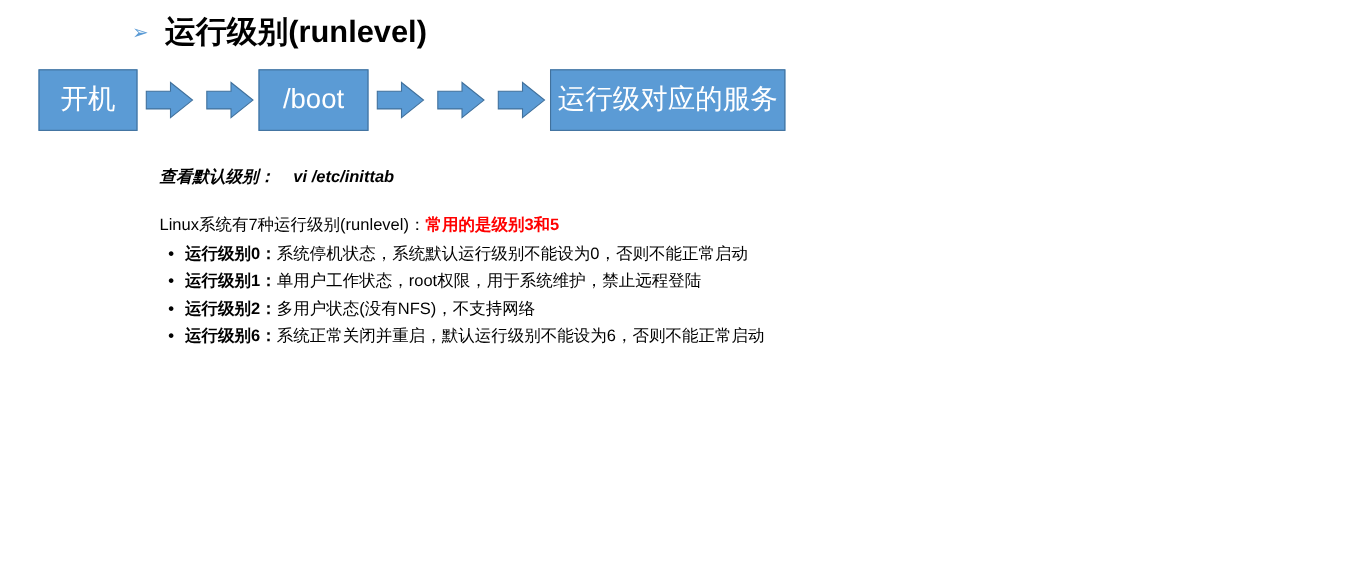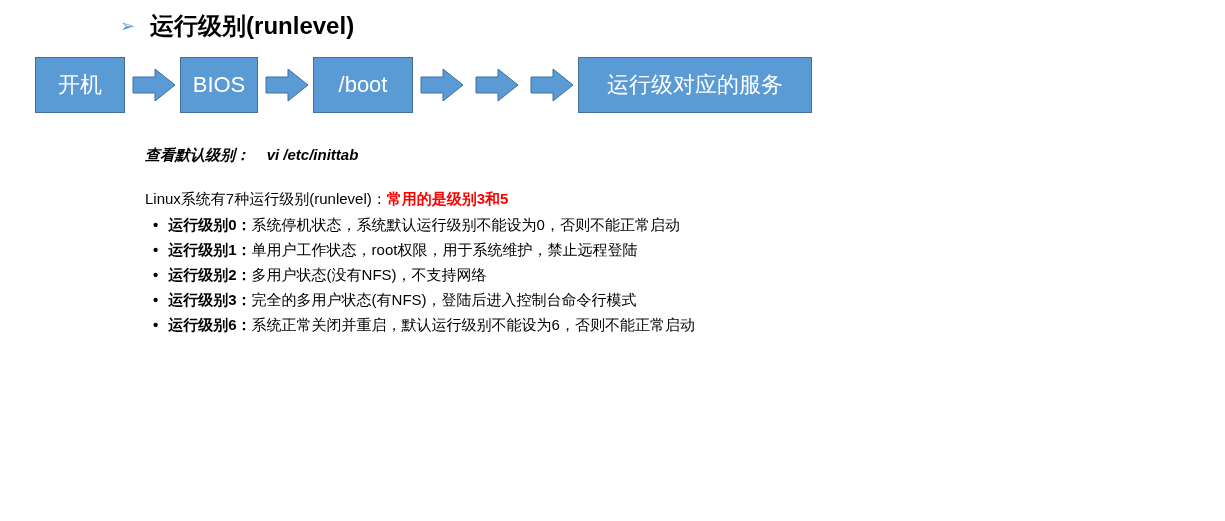"运行级别(runlevel)" .title-text { font-size: 24px -> 28px }
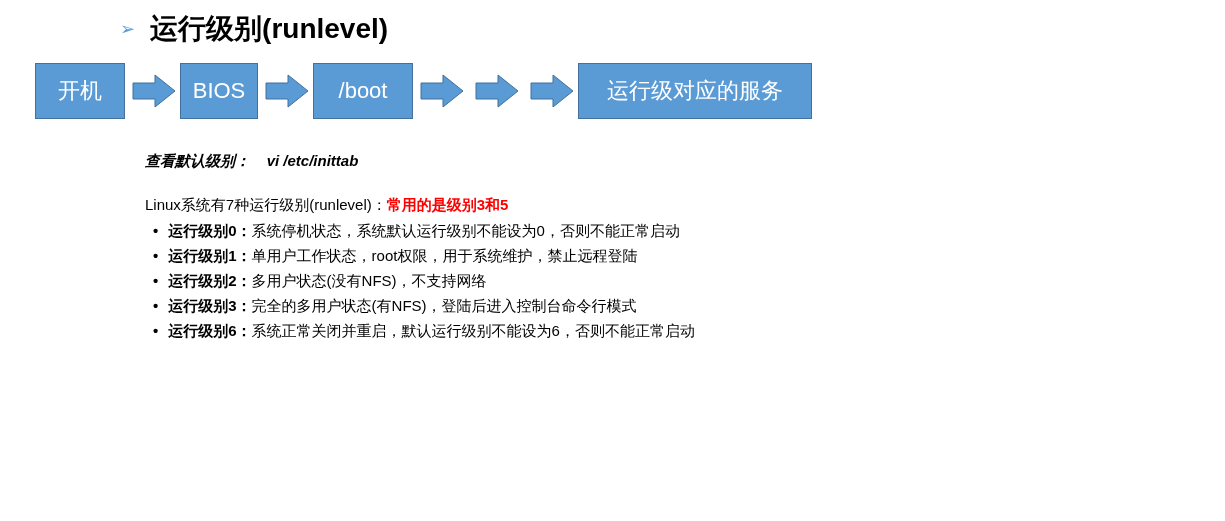"开机" .flow-box { font-size: 22px -> 25px }
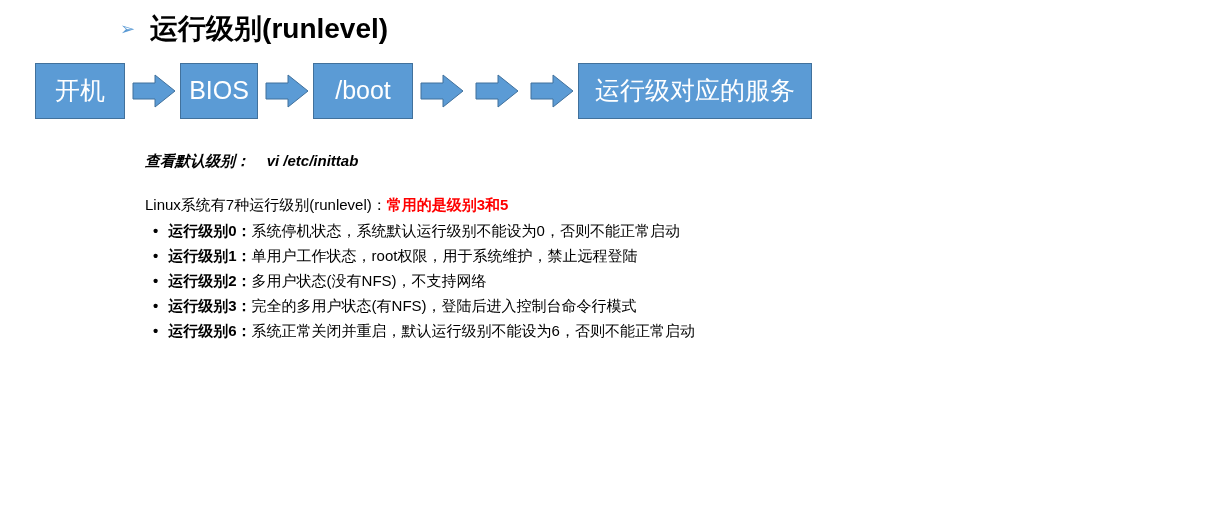"BIOS" div.flow-box { html: <div>BIOS</div> -> none }
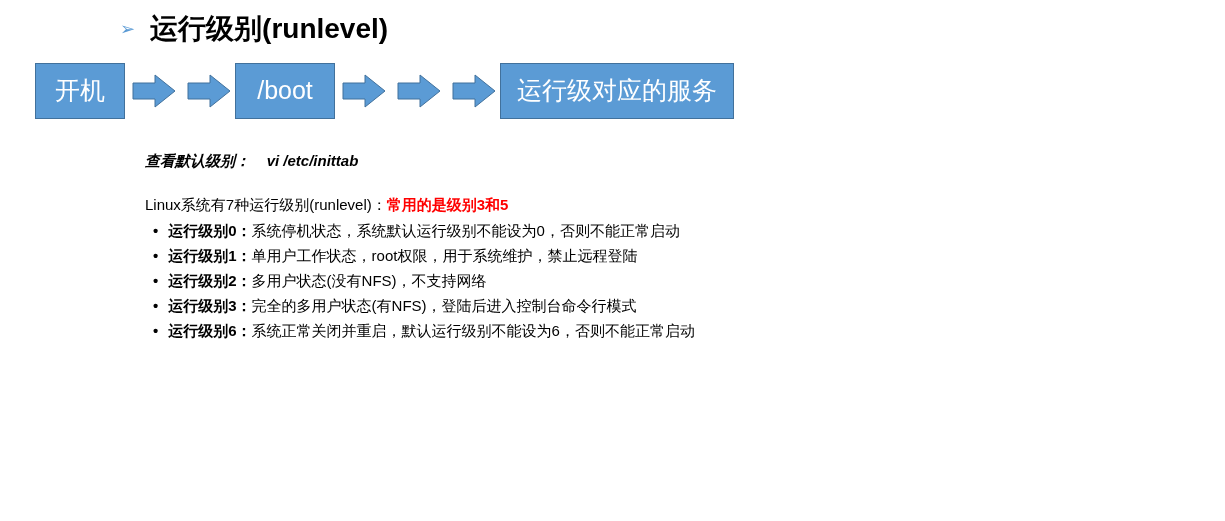"运行级对应的服务" div.flow-box { width: 234px -> 214px }
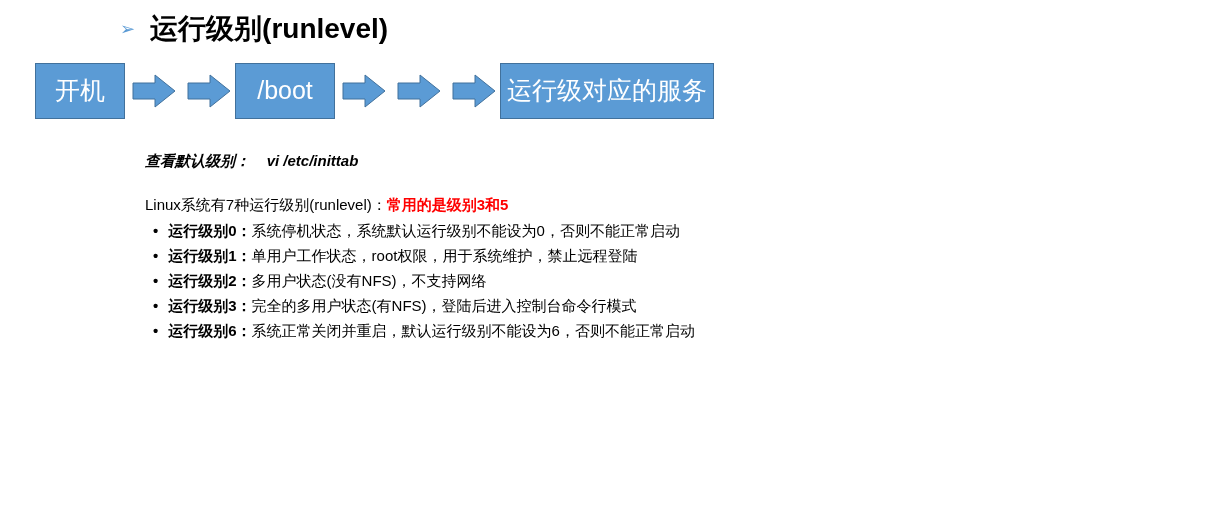"运行级别3：完全的多用户状态(有NFS)，登陆后进入控制台命令行模式" li { html: <li><span>运行级别3：</span><span>完全的多用户状态(有NFS)，登陆后进入控制台命令行模式</span></li> -> none }
